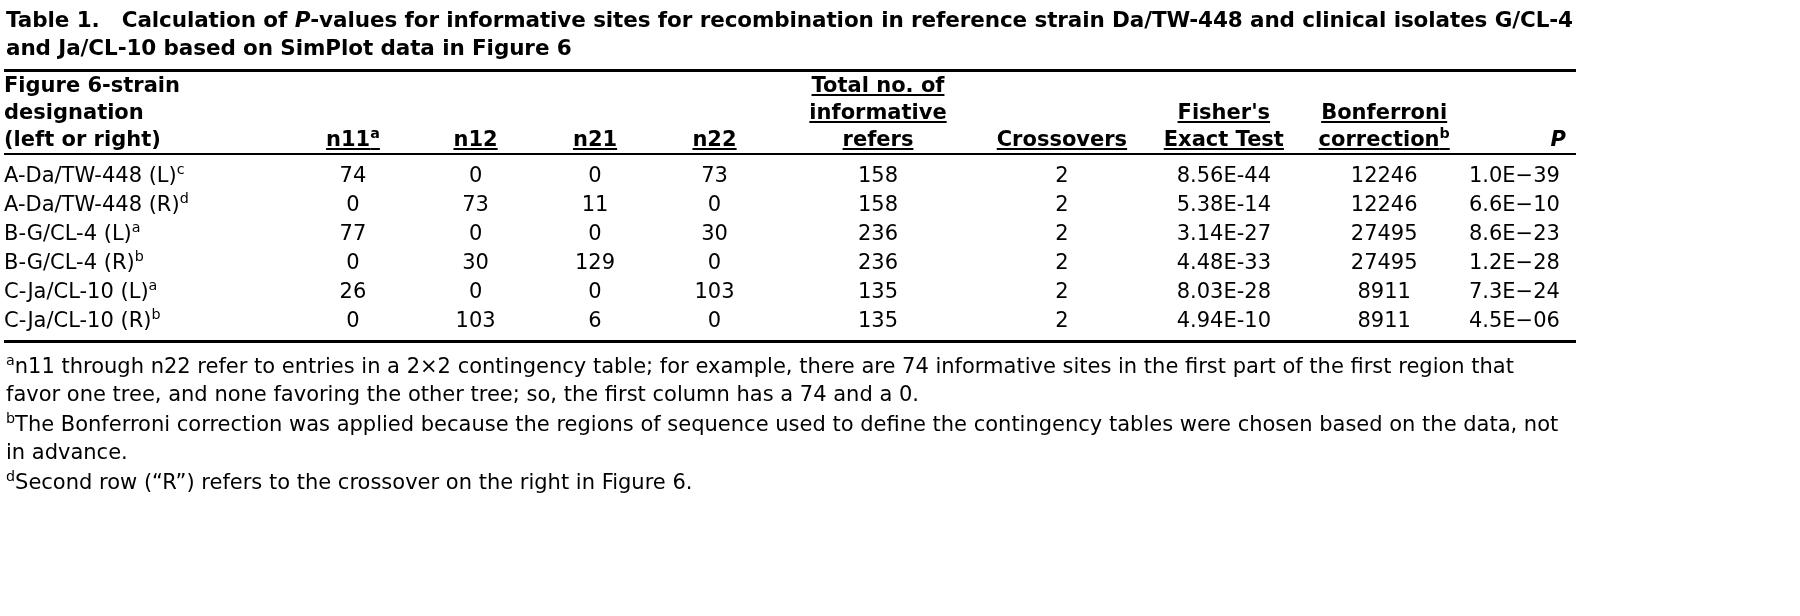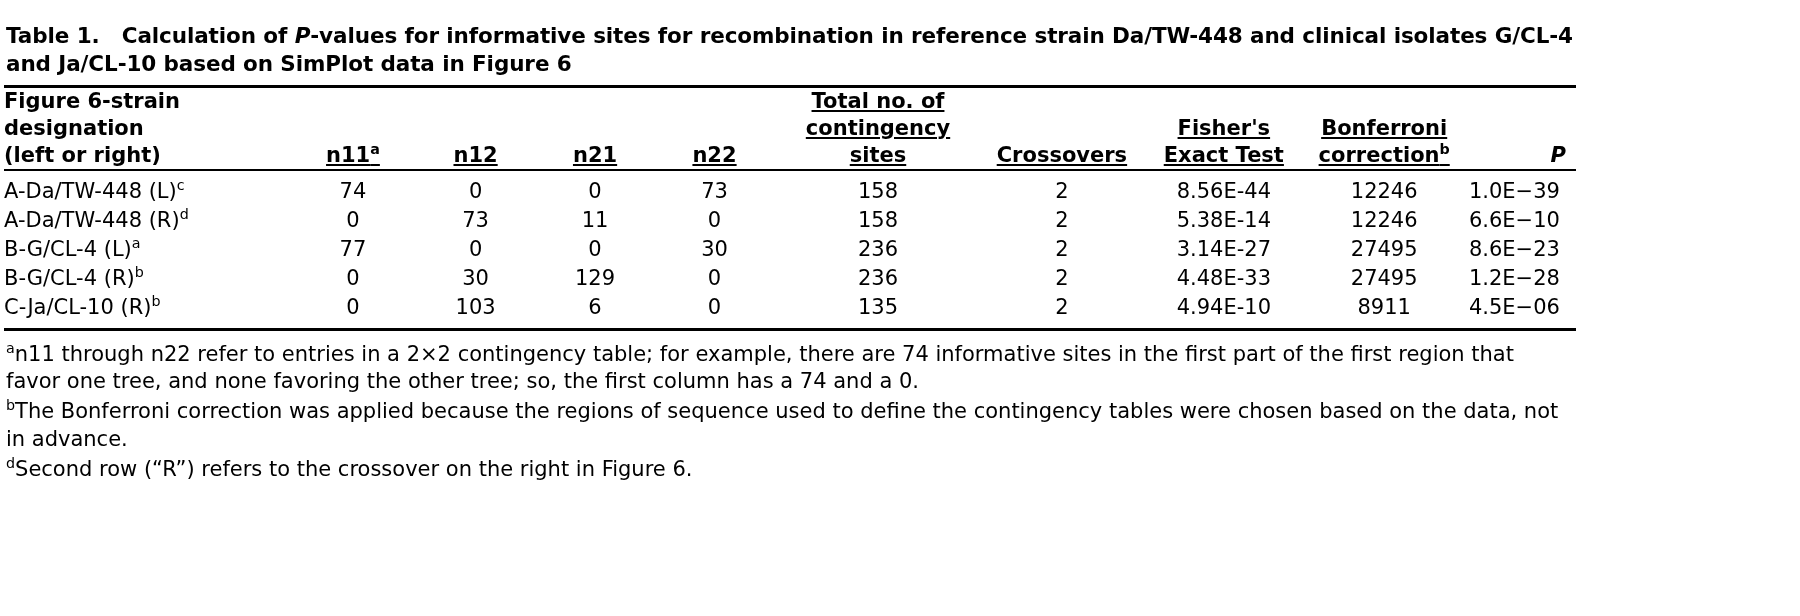"Table 1. Calculation of P-values" .table-wrap { padding: 16px 4px -> 0 4px }
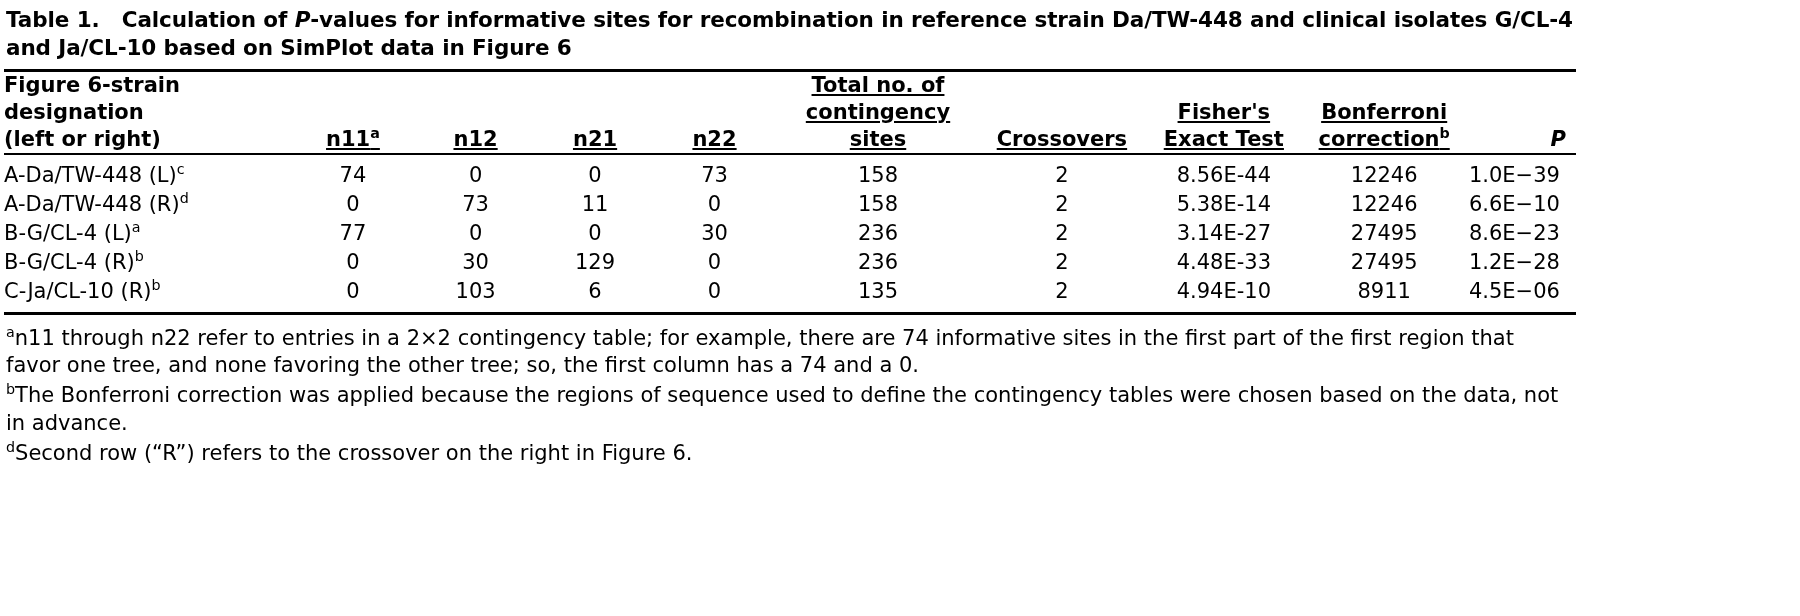"contingency sites" div { text: contingency sites -> informative refers }
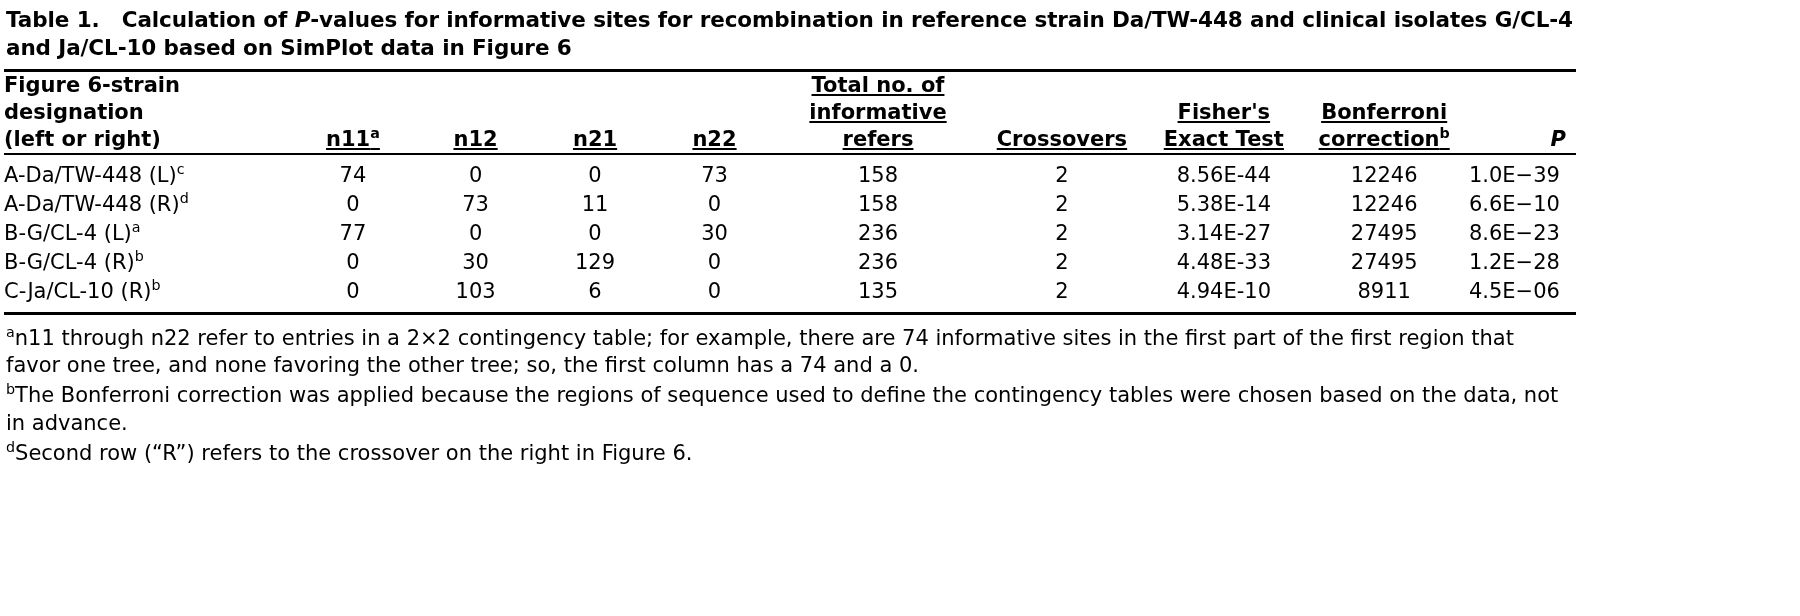"C-Ja/CL-10 (L)a" tr { html: none -> <tr> <td><span>C-Ja/CL-10 (L)</span><sup>a</sup></td> <td>26</td> <td>0</td> <td>0</td> <td>103</td> <td>135</td> <td>2</td> <td>8.03E-28</td> <td>8911</td> <td>7.3E−24</td> </tr> }
